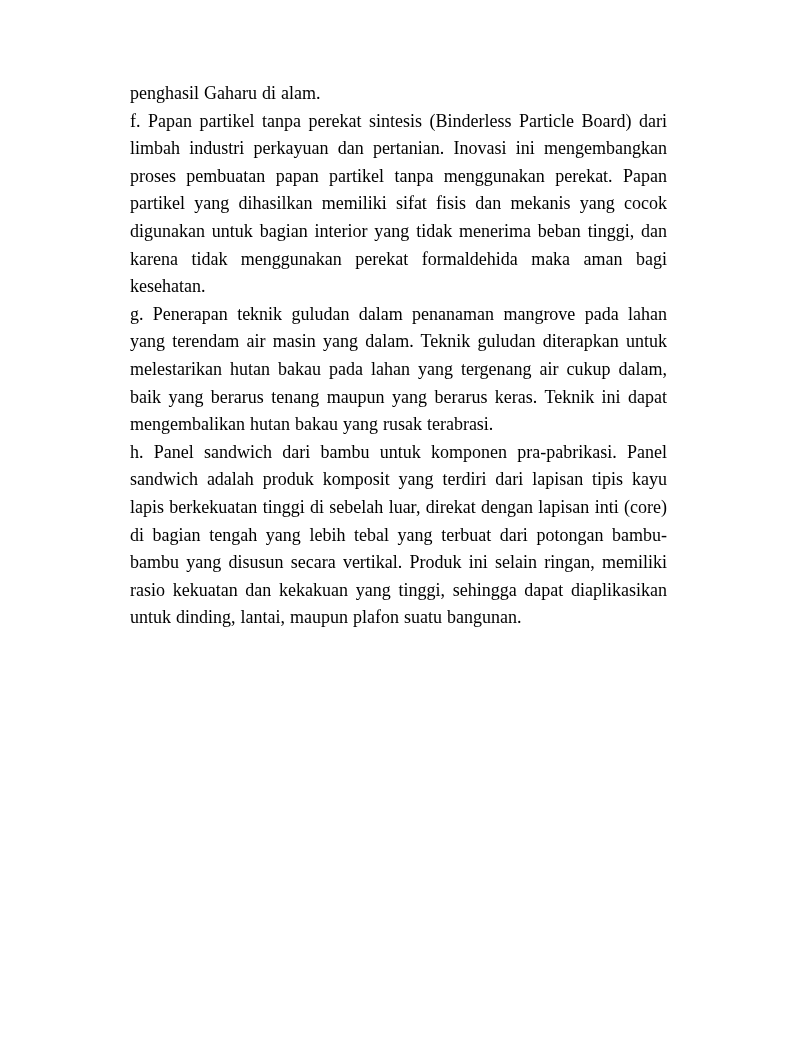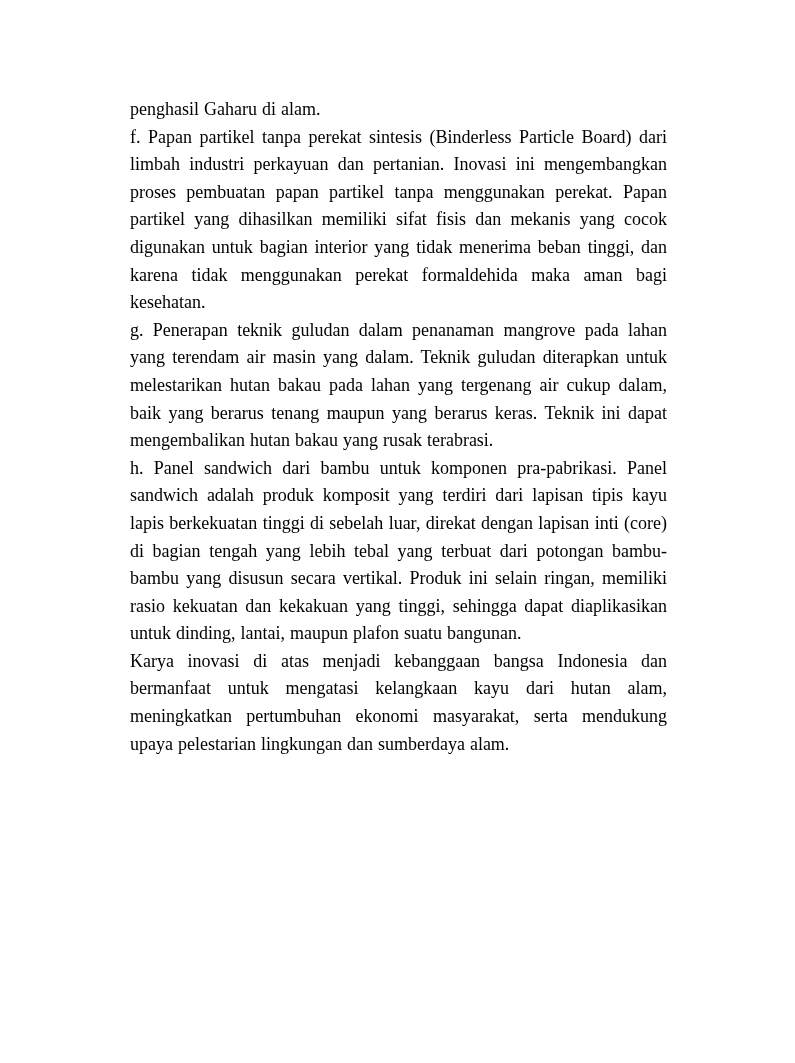"penghasil Gaharu di alam." .content { top: 96px -> 80px }
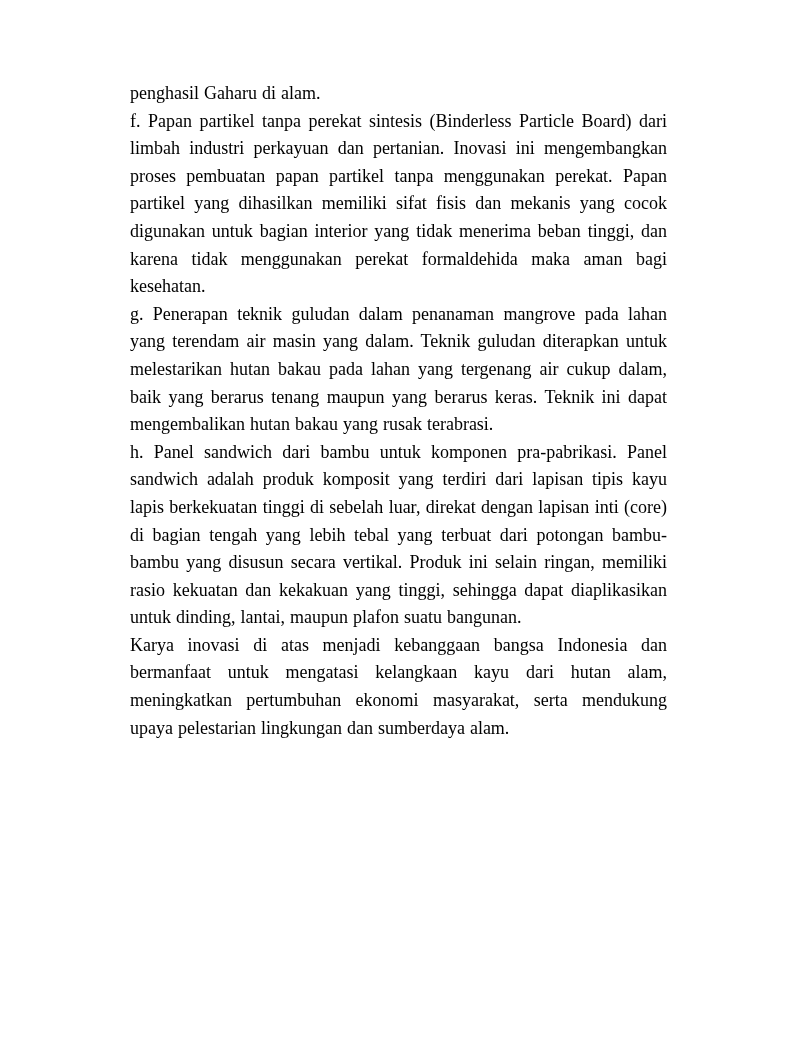"Karya inovasi di atas menjadi" p.para { html: <p>Karya inovasi di atas menjadi kebanggaan bangsa Indonesia dan bermanfaat untuk mengatasi kelangkaan kayu dari hutan alam, meningkatkan pertumbuhan ekonomi masyarakat, serta mendukung upaya pelestarian lingkungan dan sumberdaya alam.</p> -> none }
